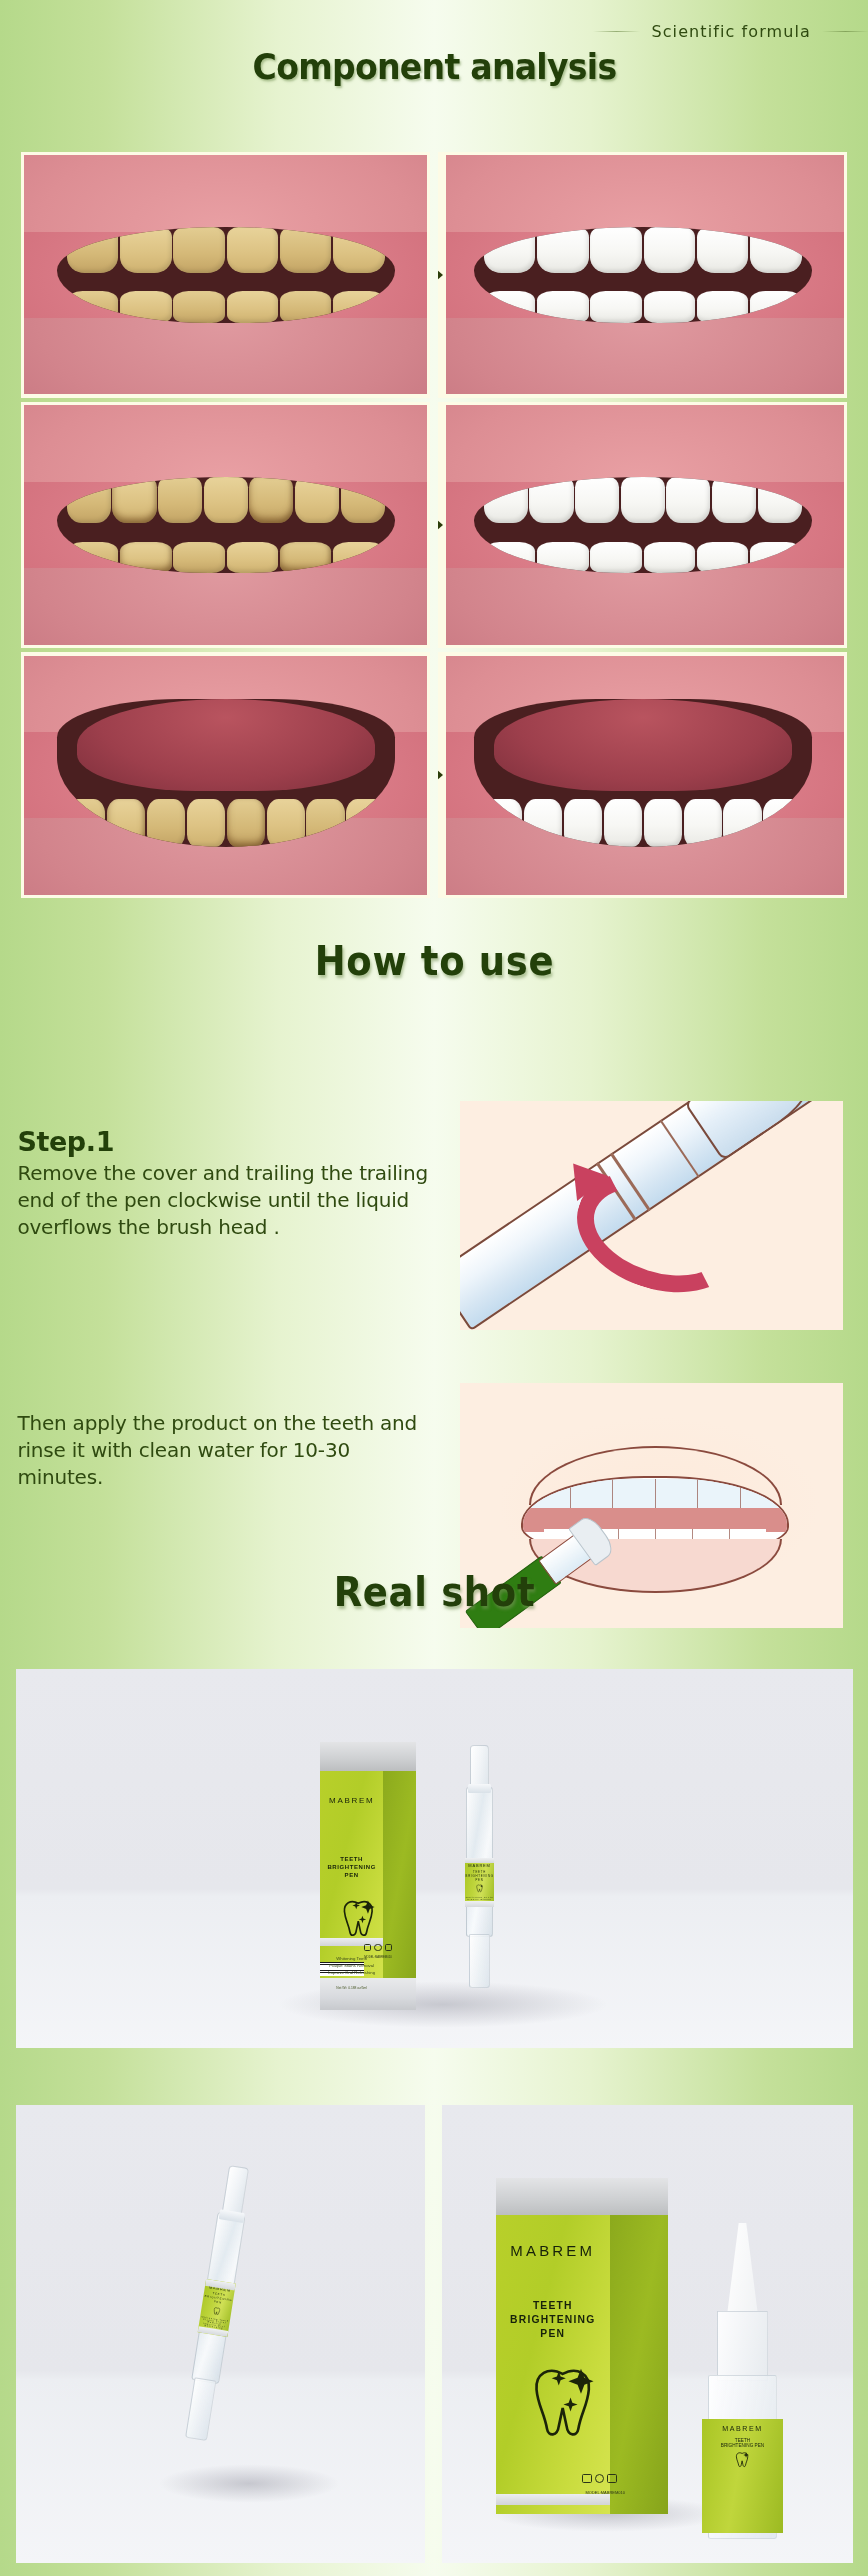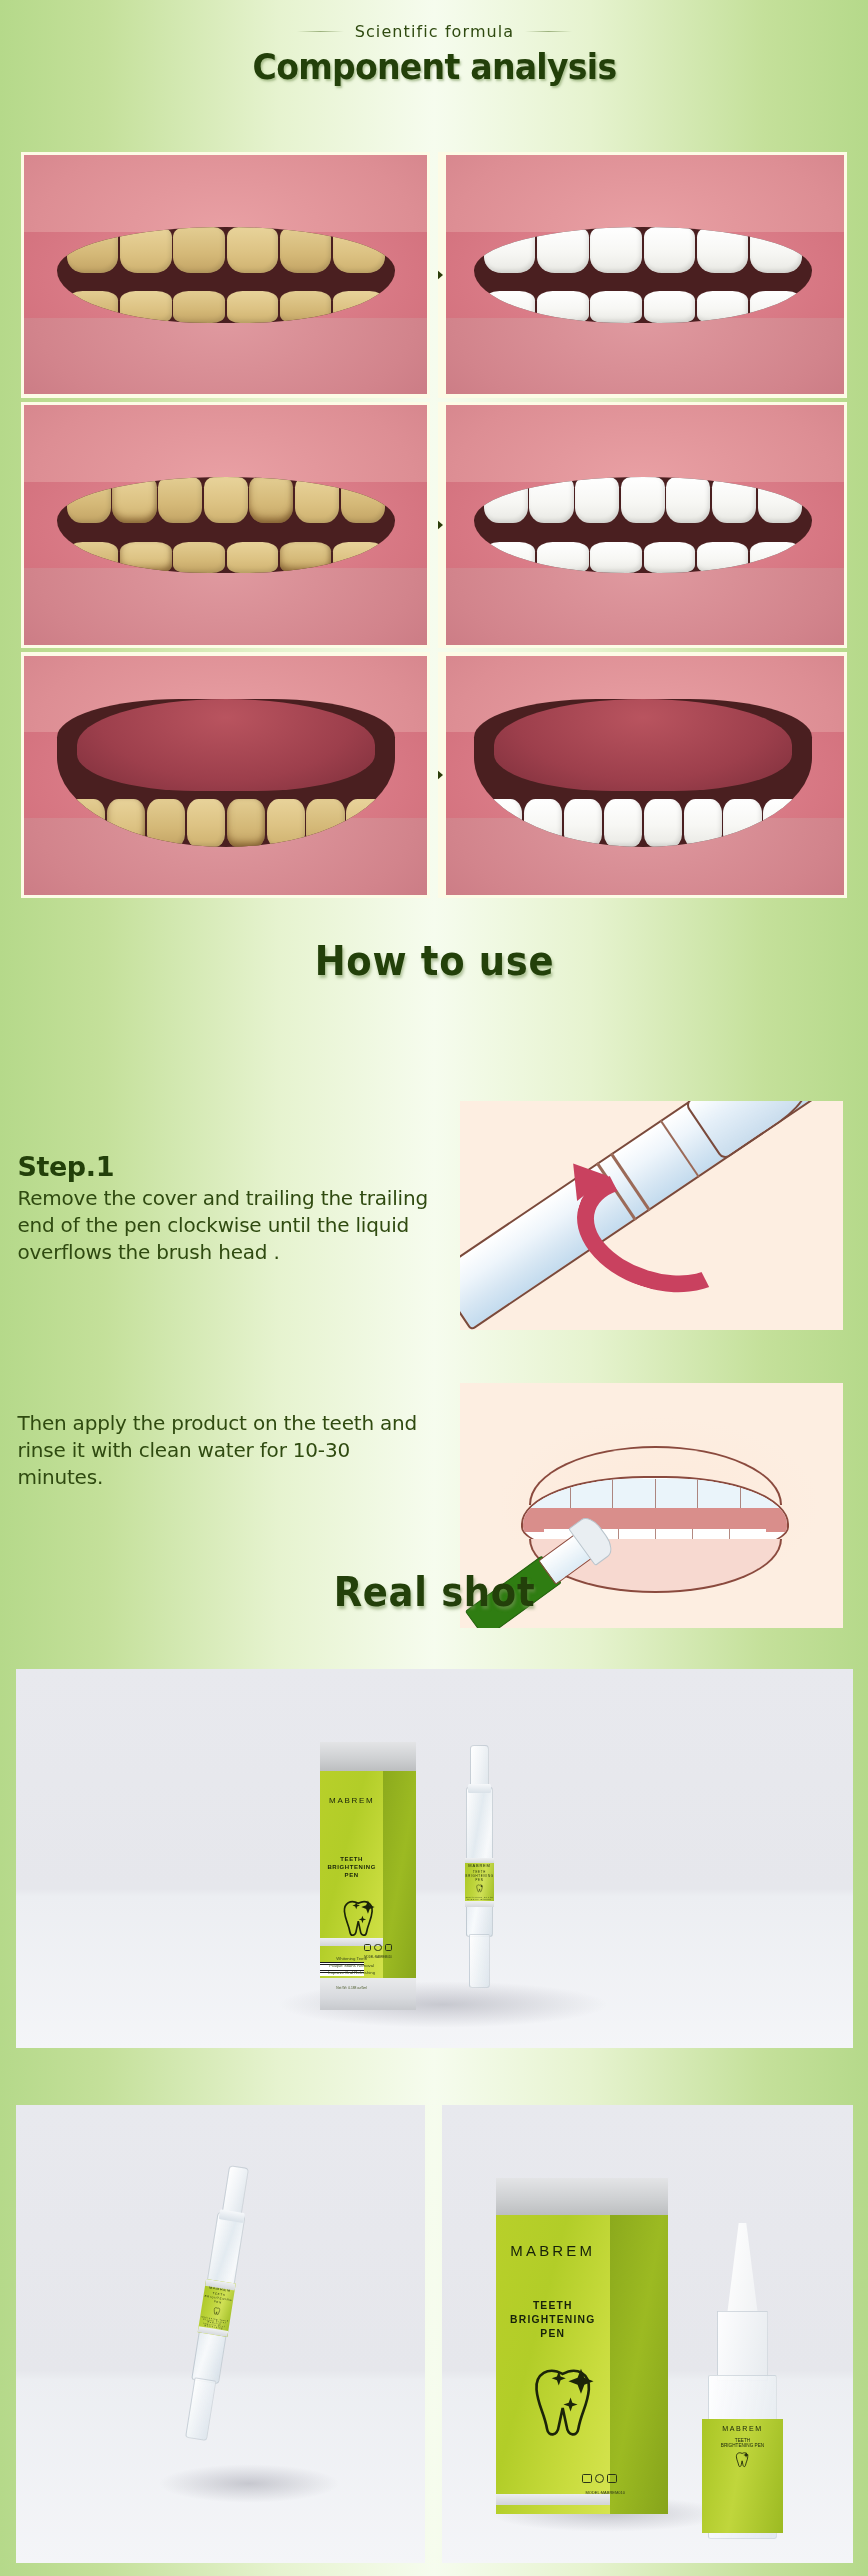"Scientific formula" .eyebrow-wrap { justify-content: center -> flex-end }
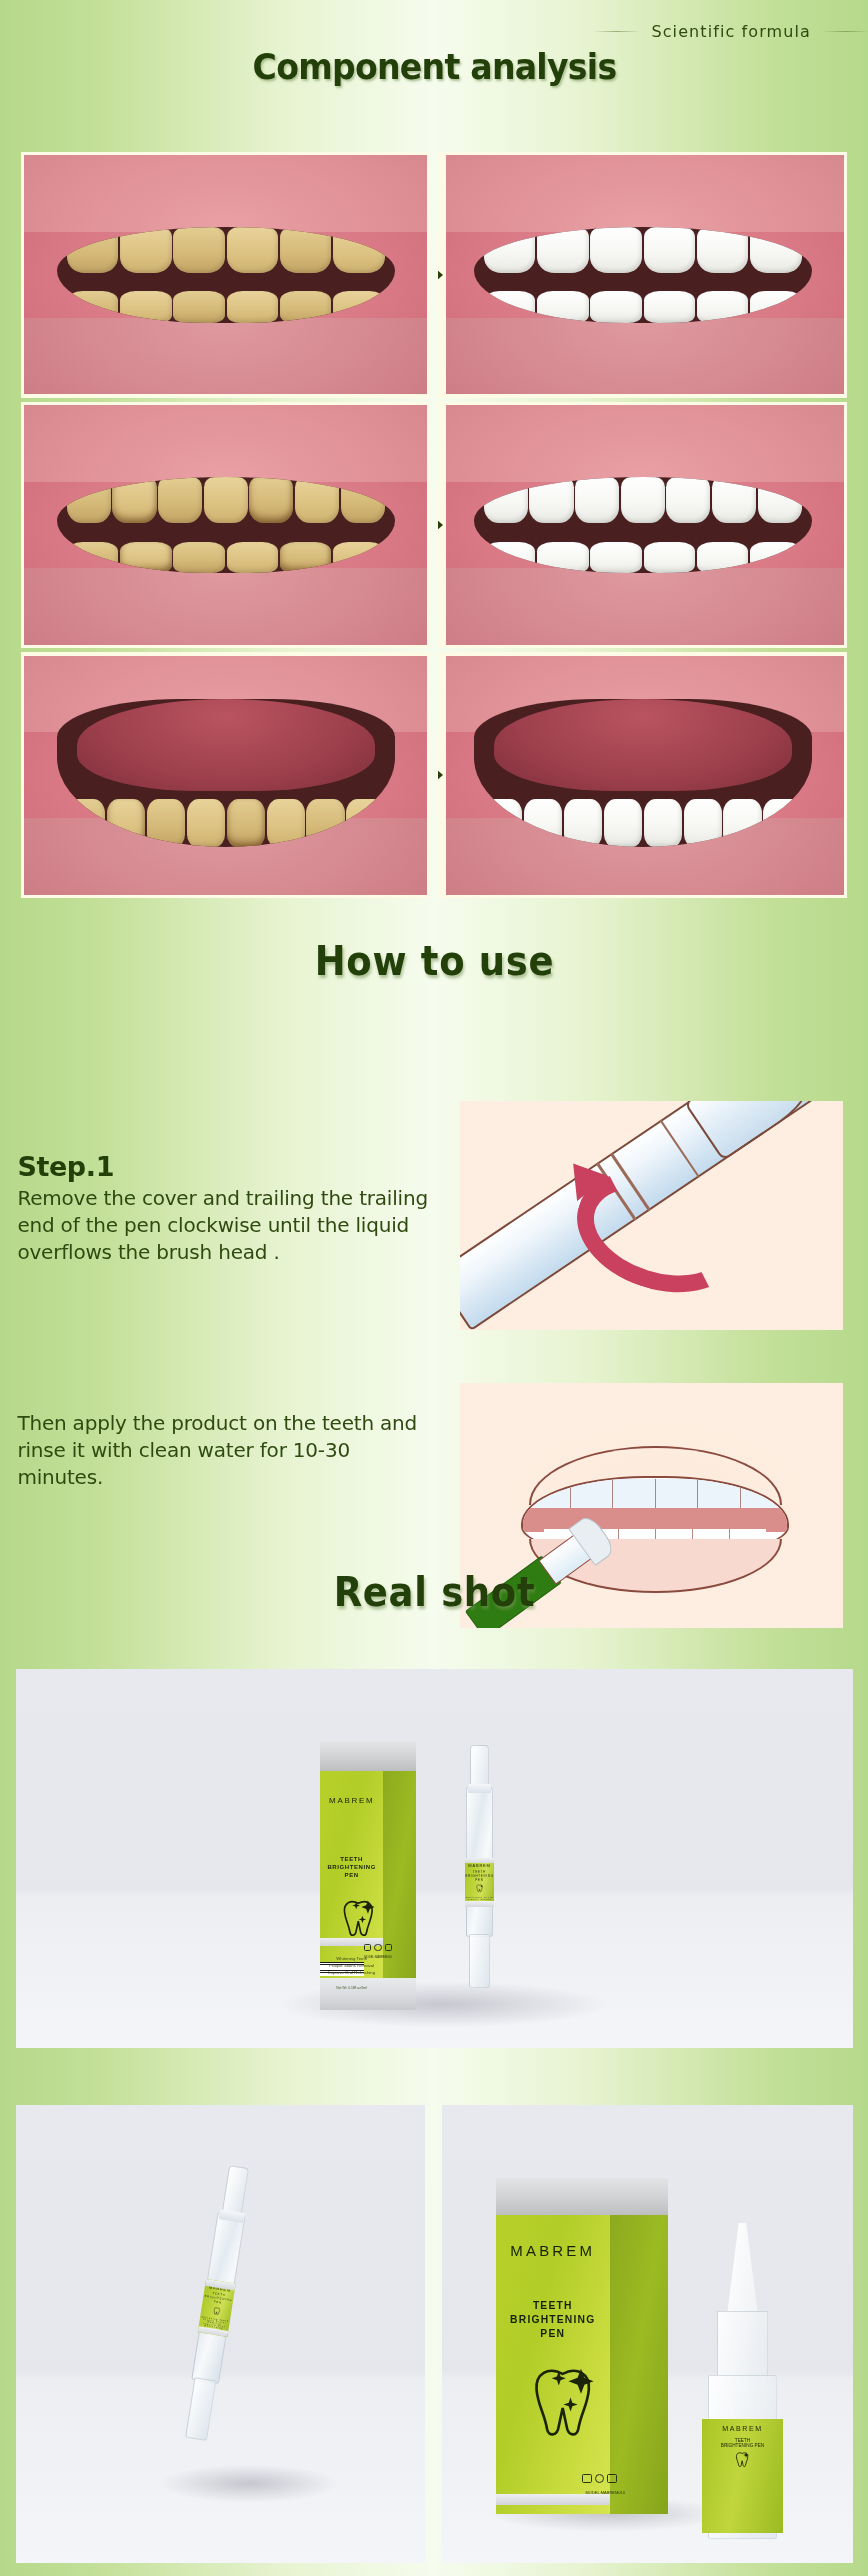"Step.1" div.step-text { top: 1064px -> 1039px }
